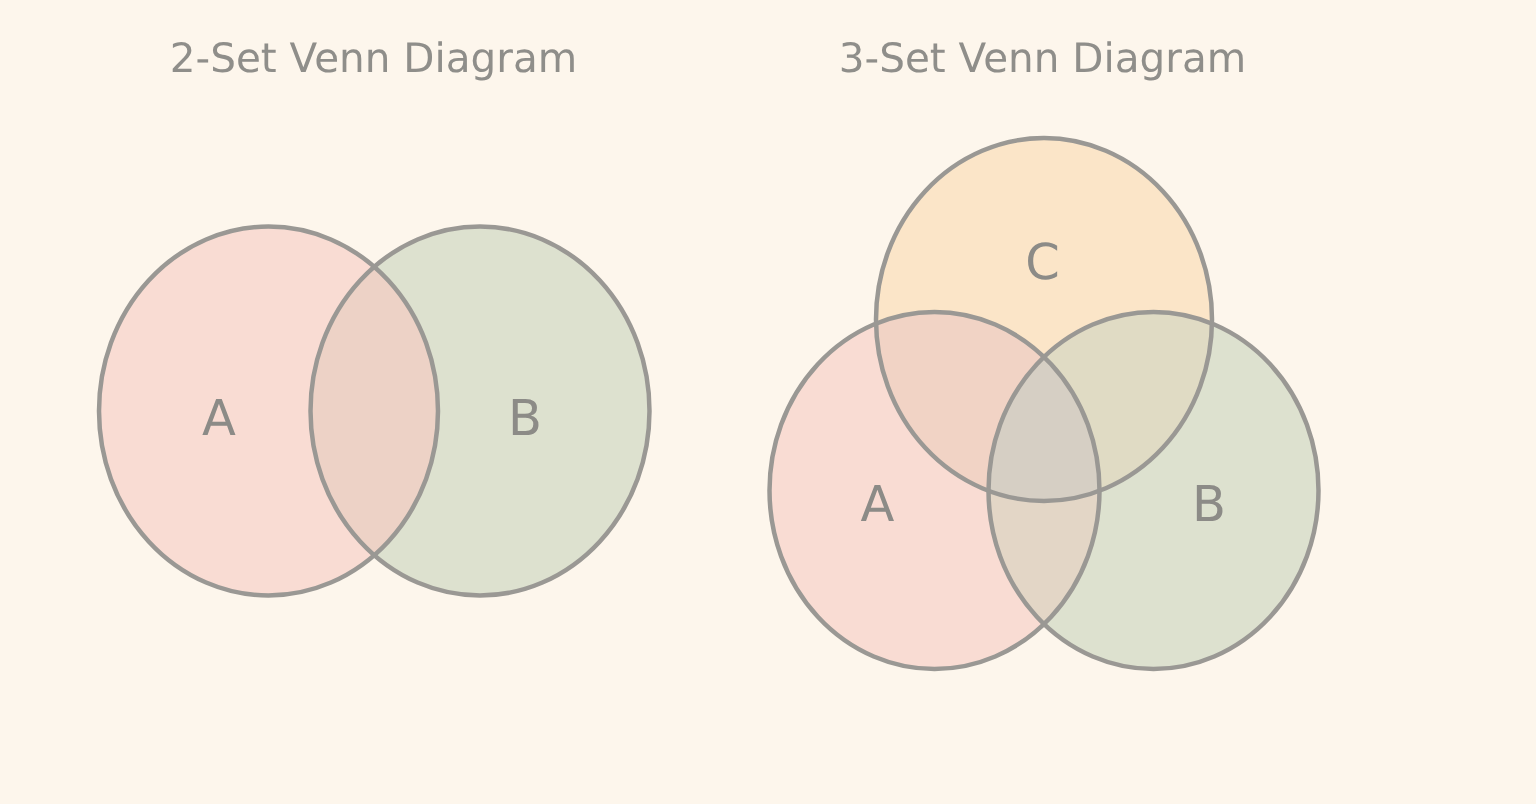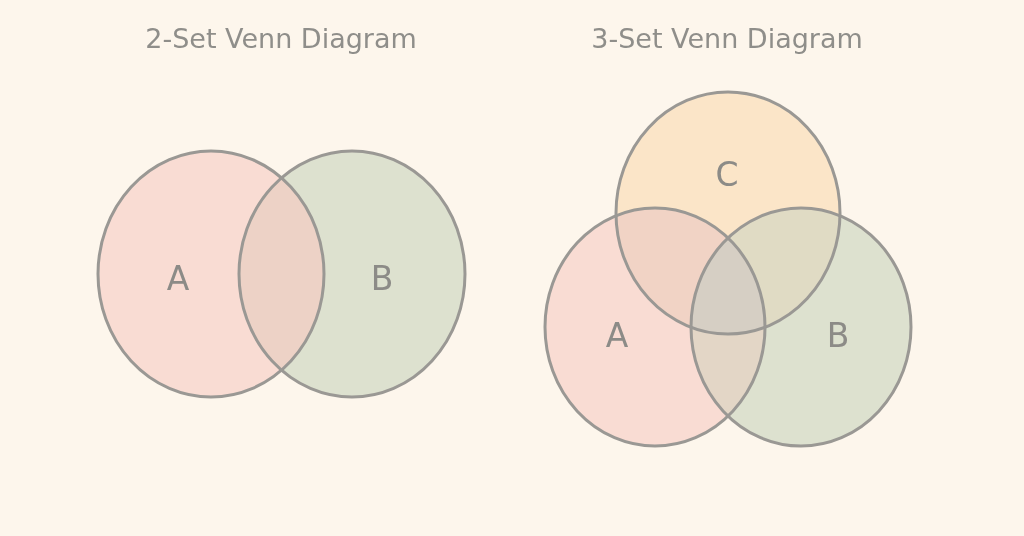"2-Set Venn Diagram" .stage { margin-left: 32px -> none }
